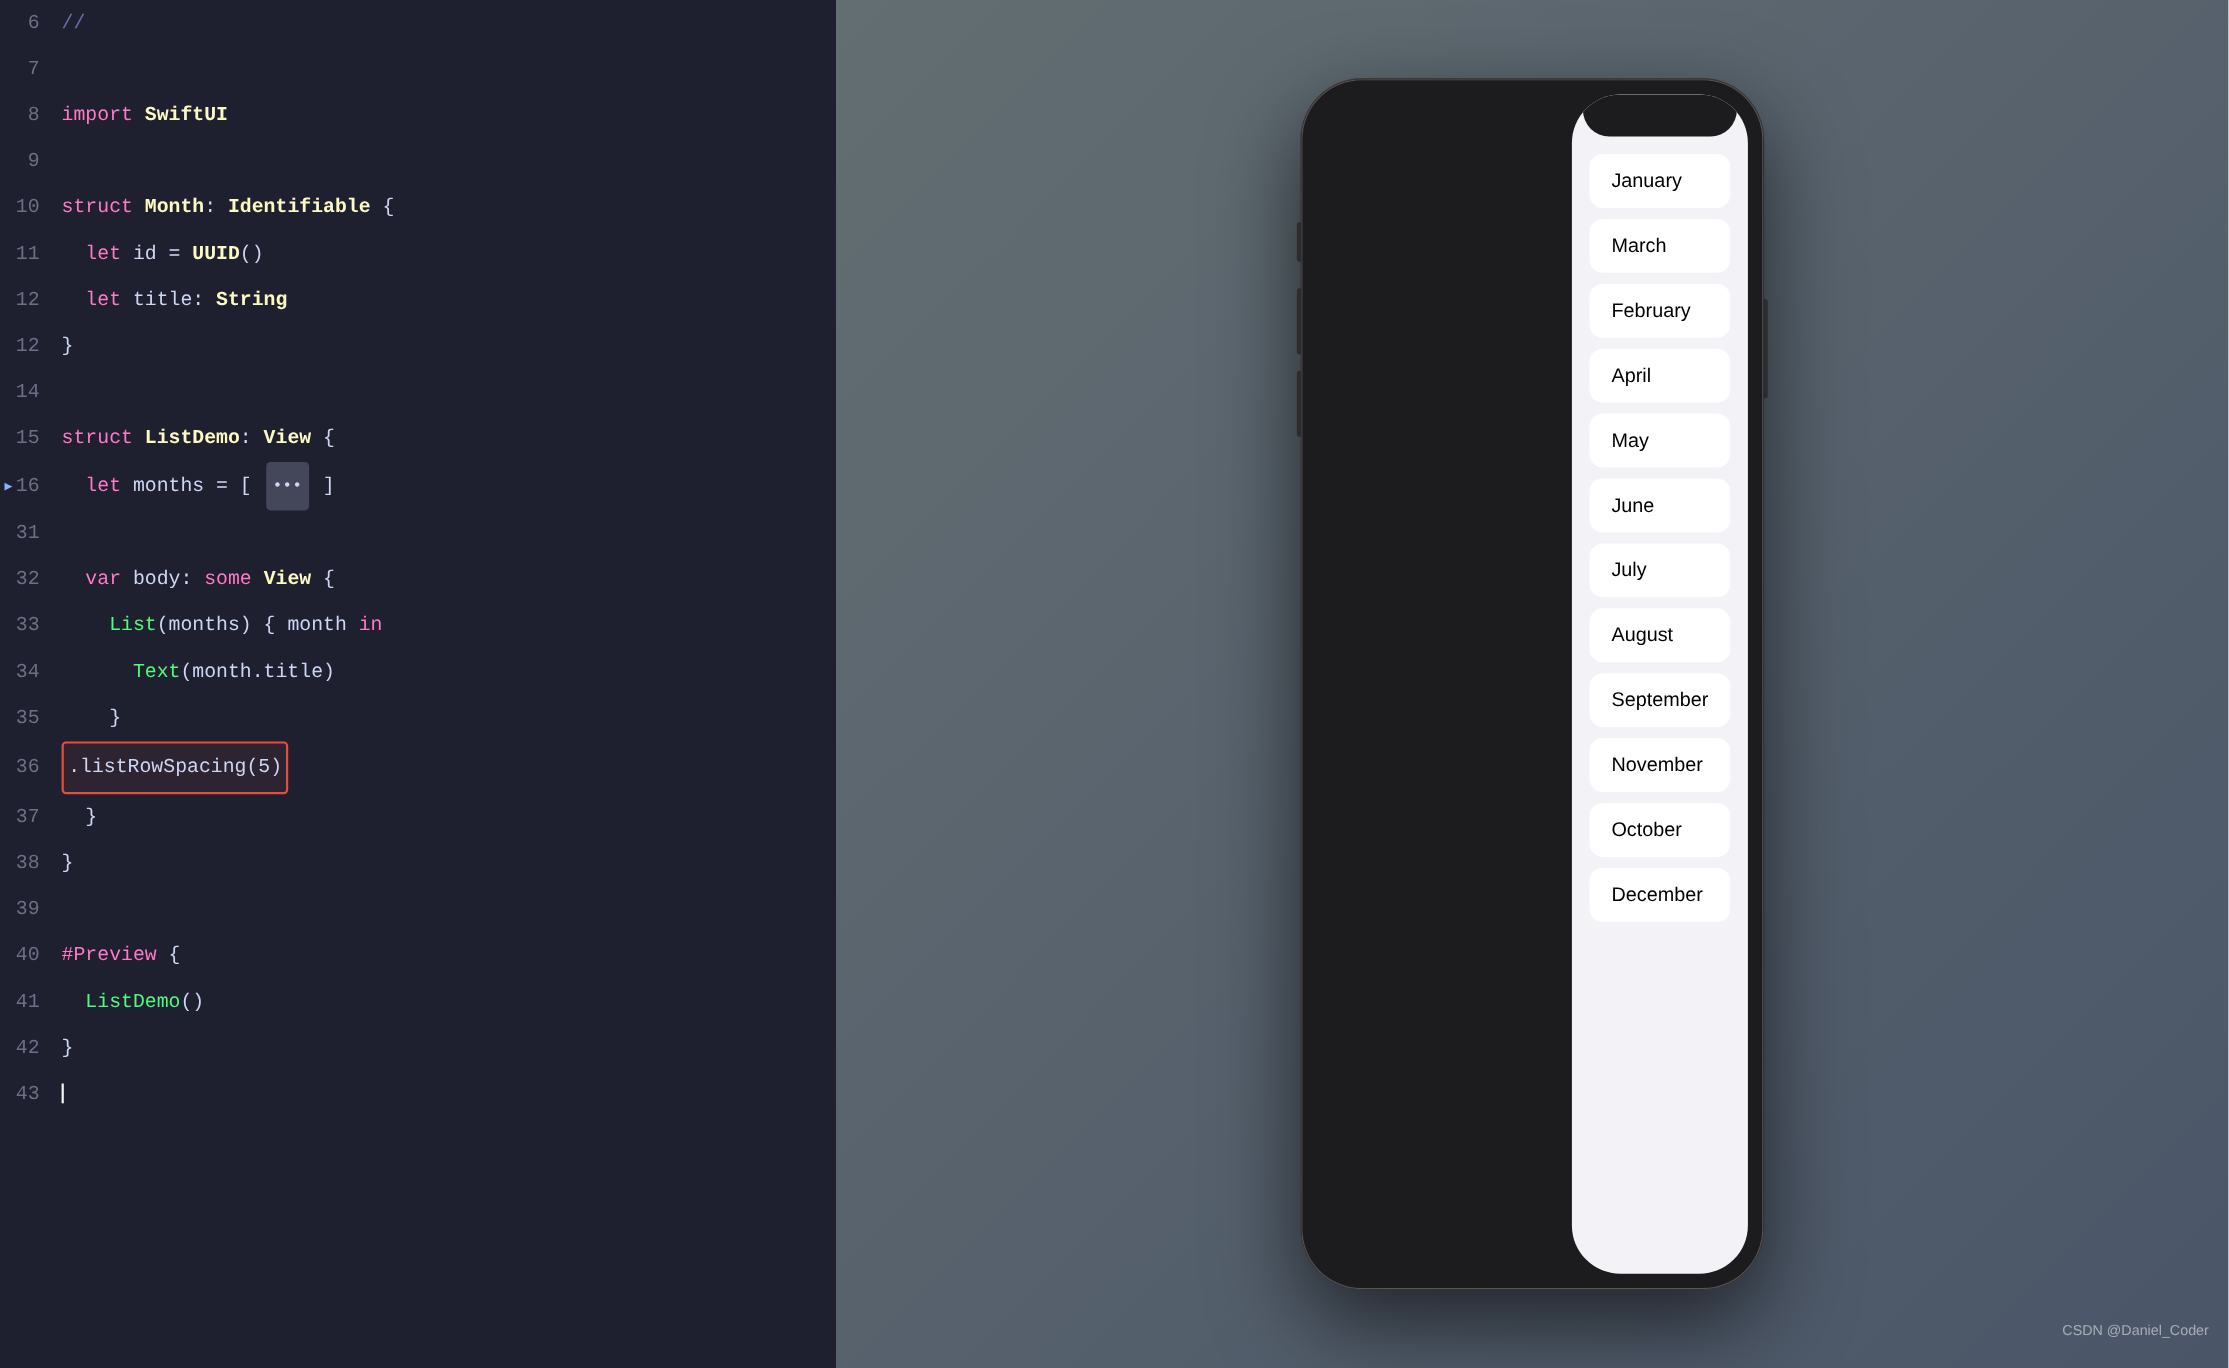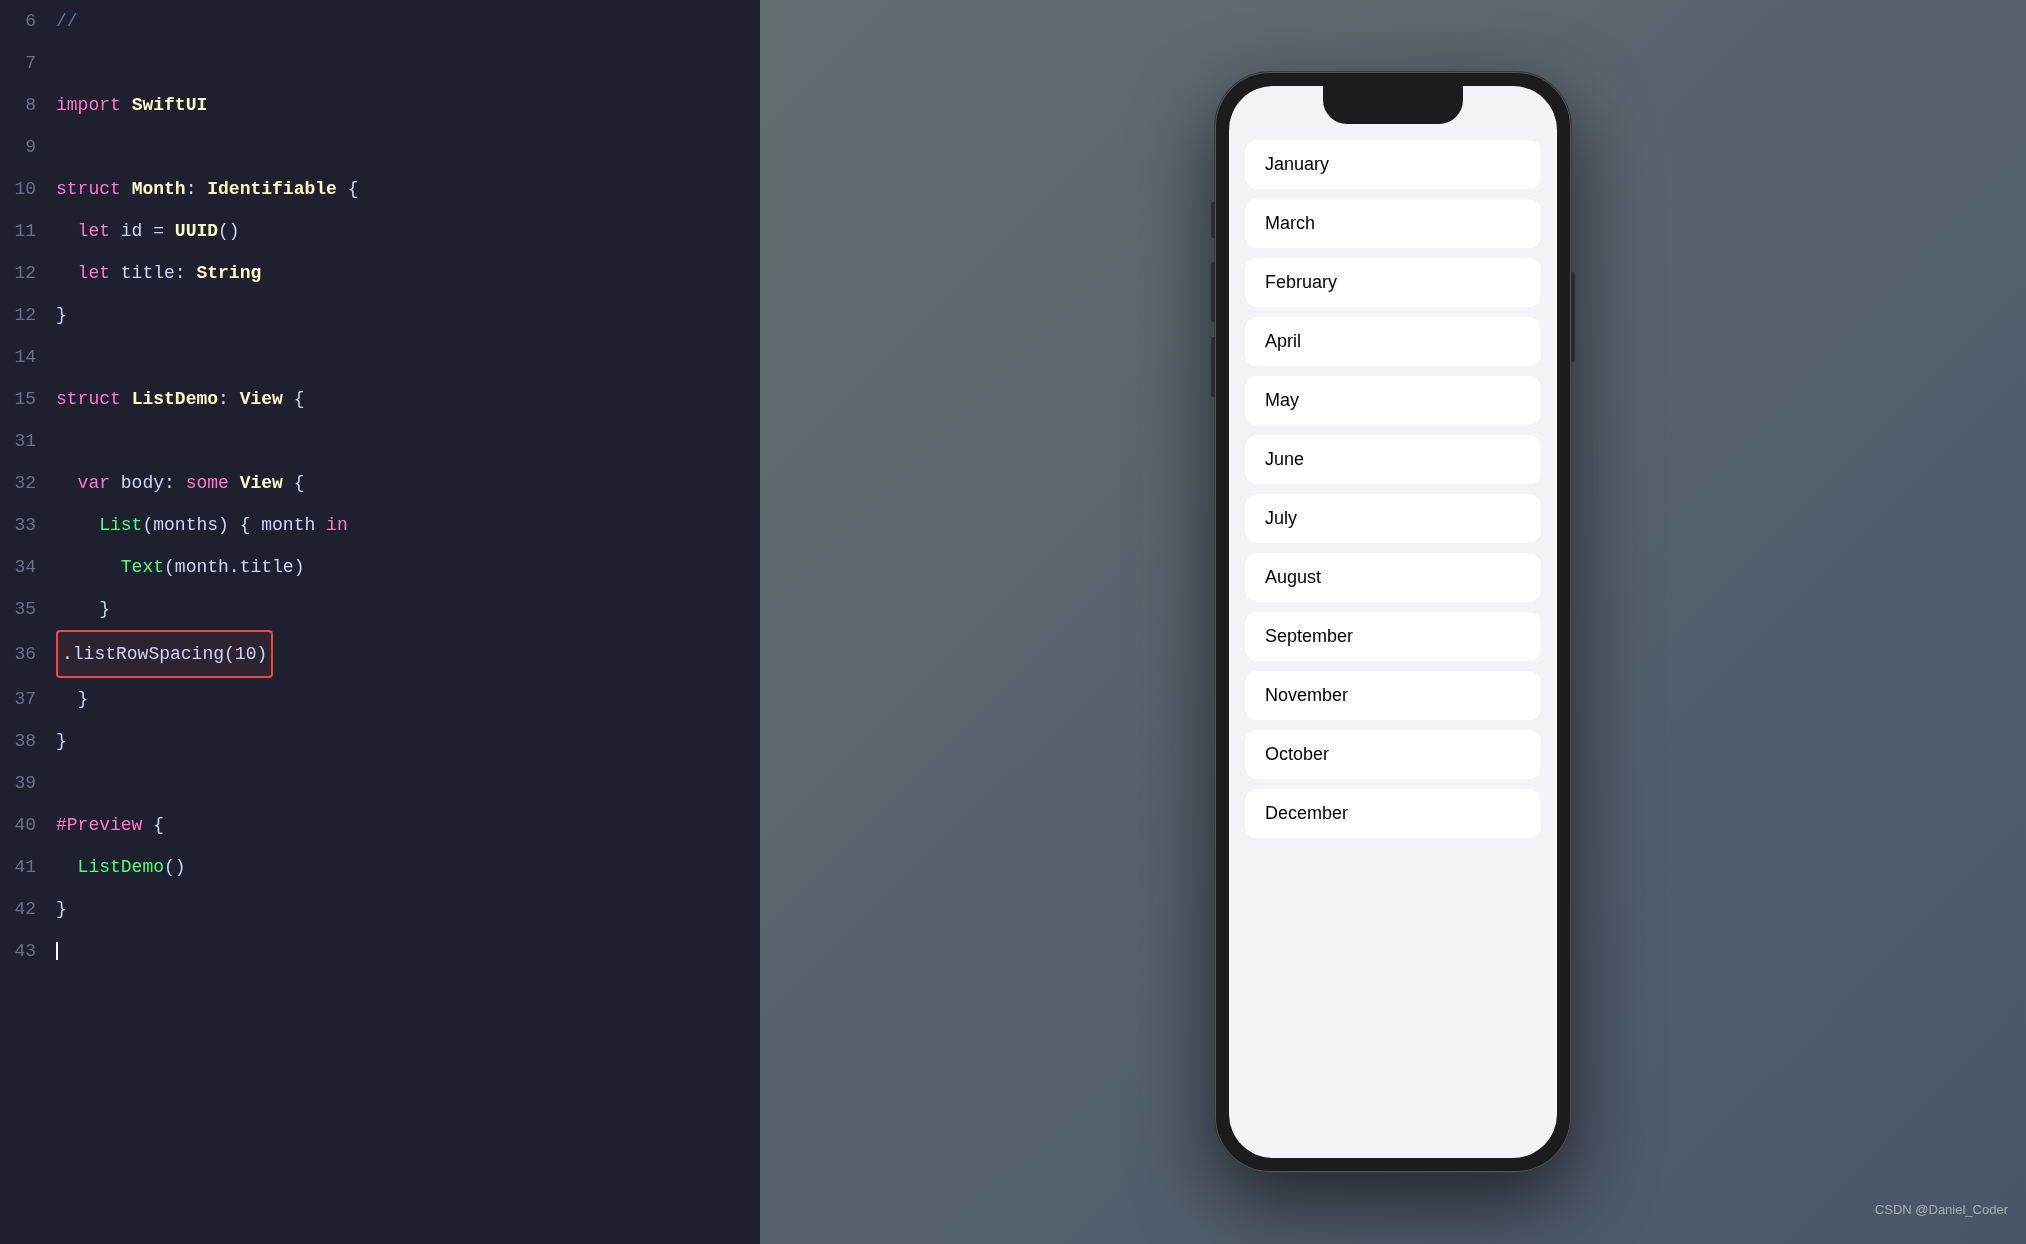"January" #phone { align-items: none -> flex-end; width: 356px -> 420px }
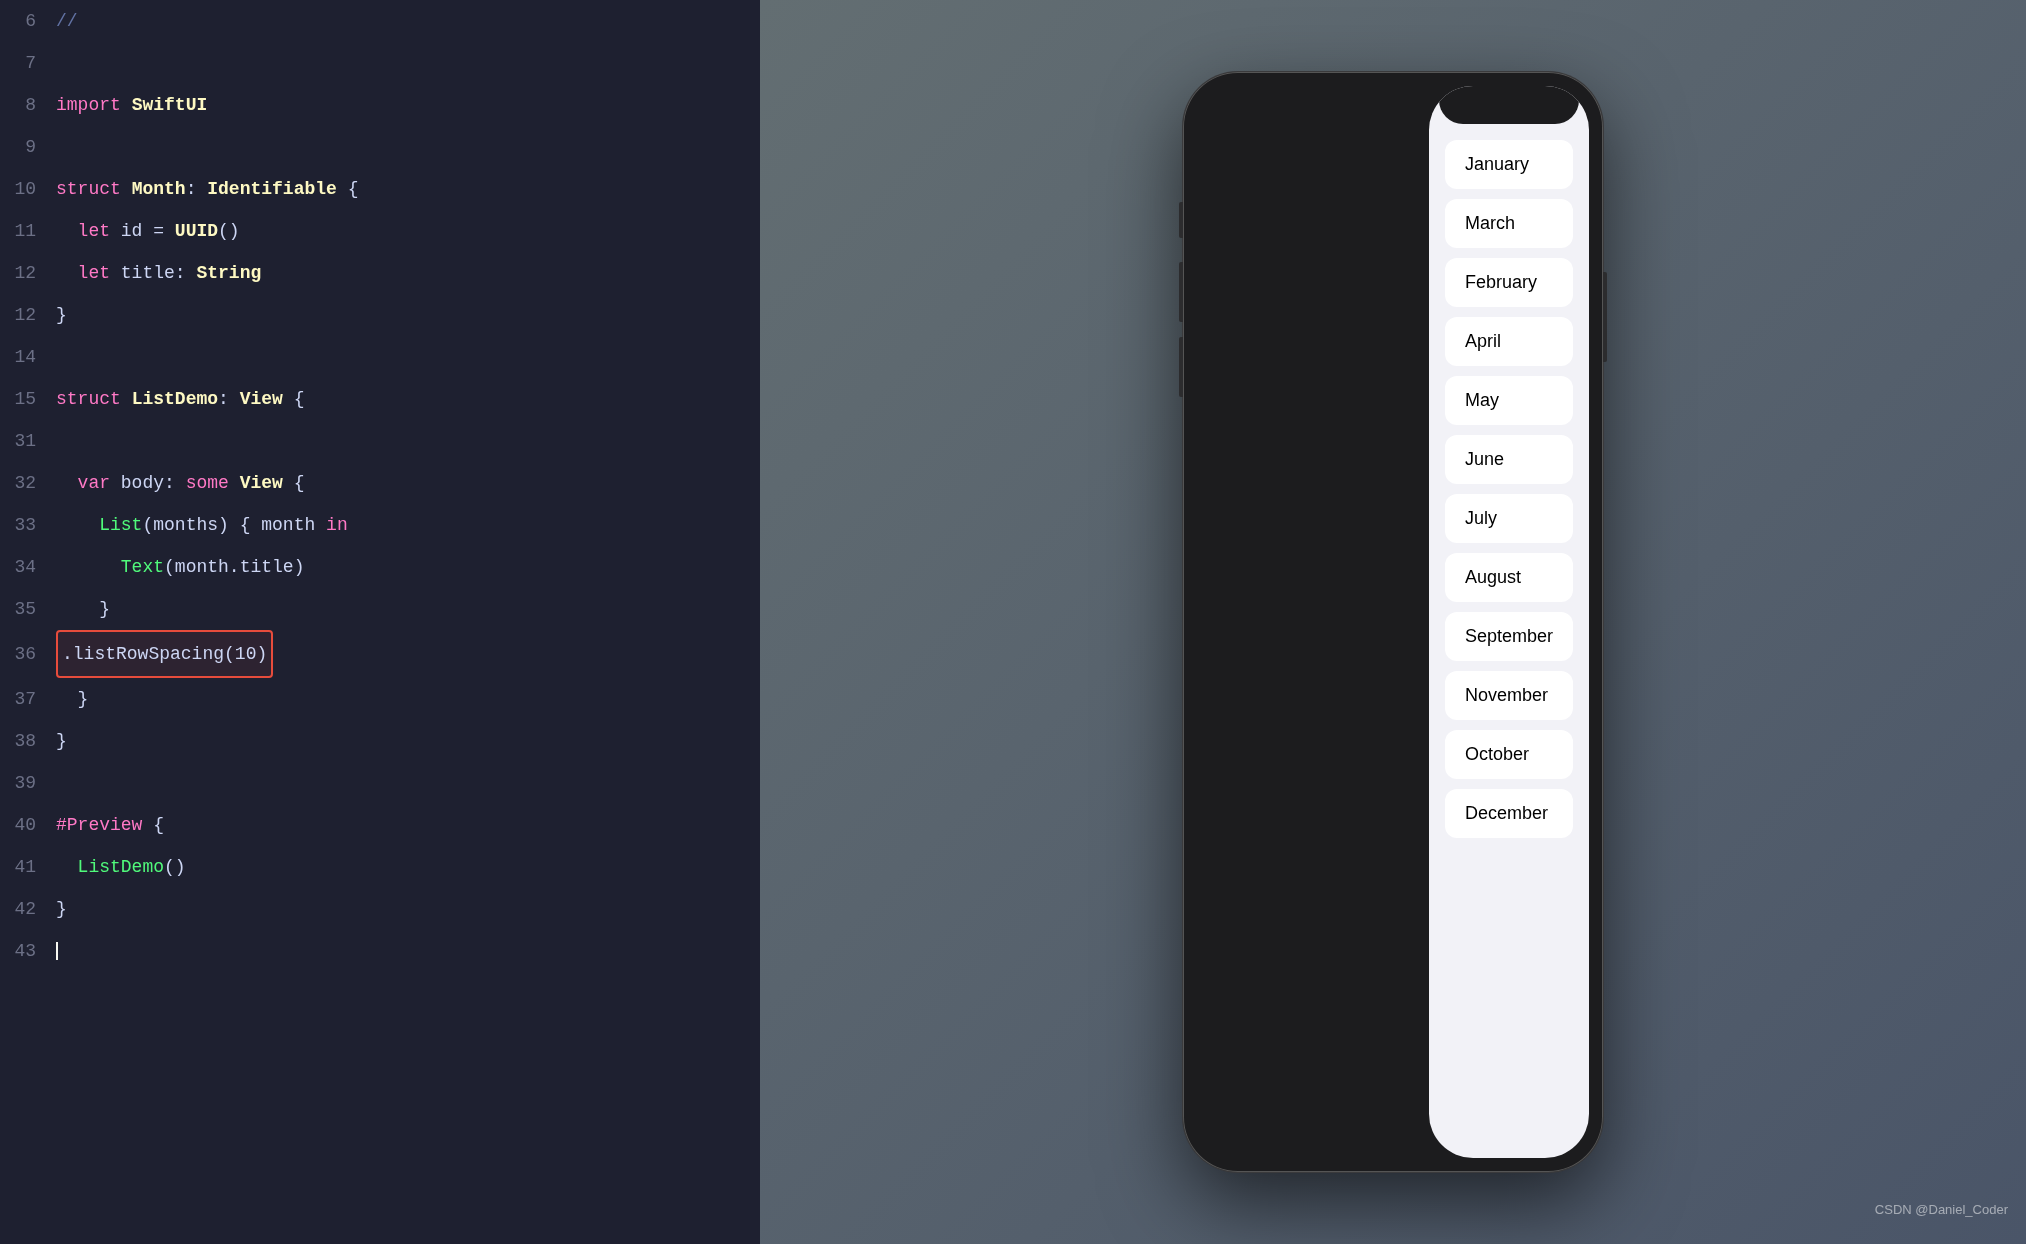"16" div.code-line { html: none -> <div> <span>16</span> <span><span> </span><span>let</span><span> months = [ </span><span>•••</span><span> ]</span></span> </div> }
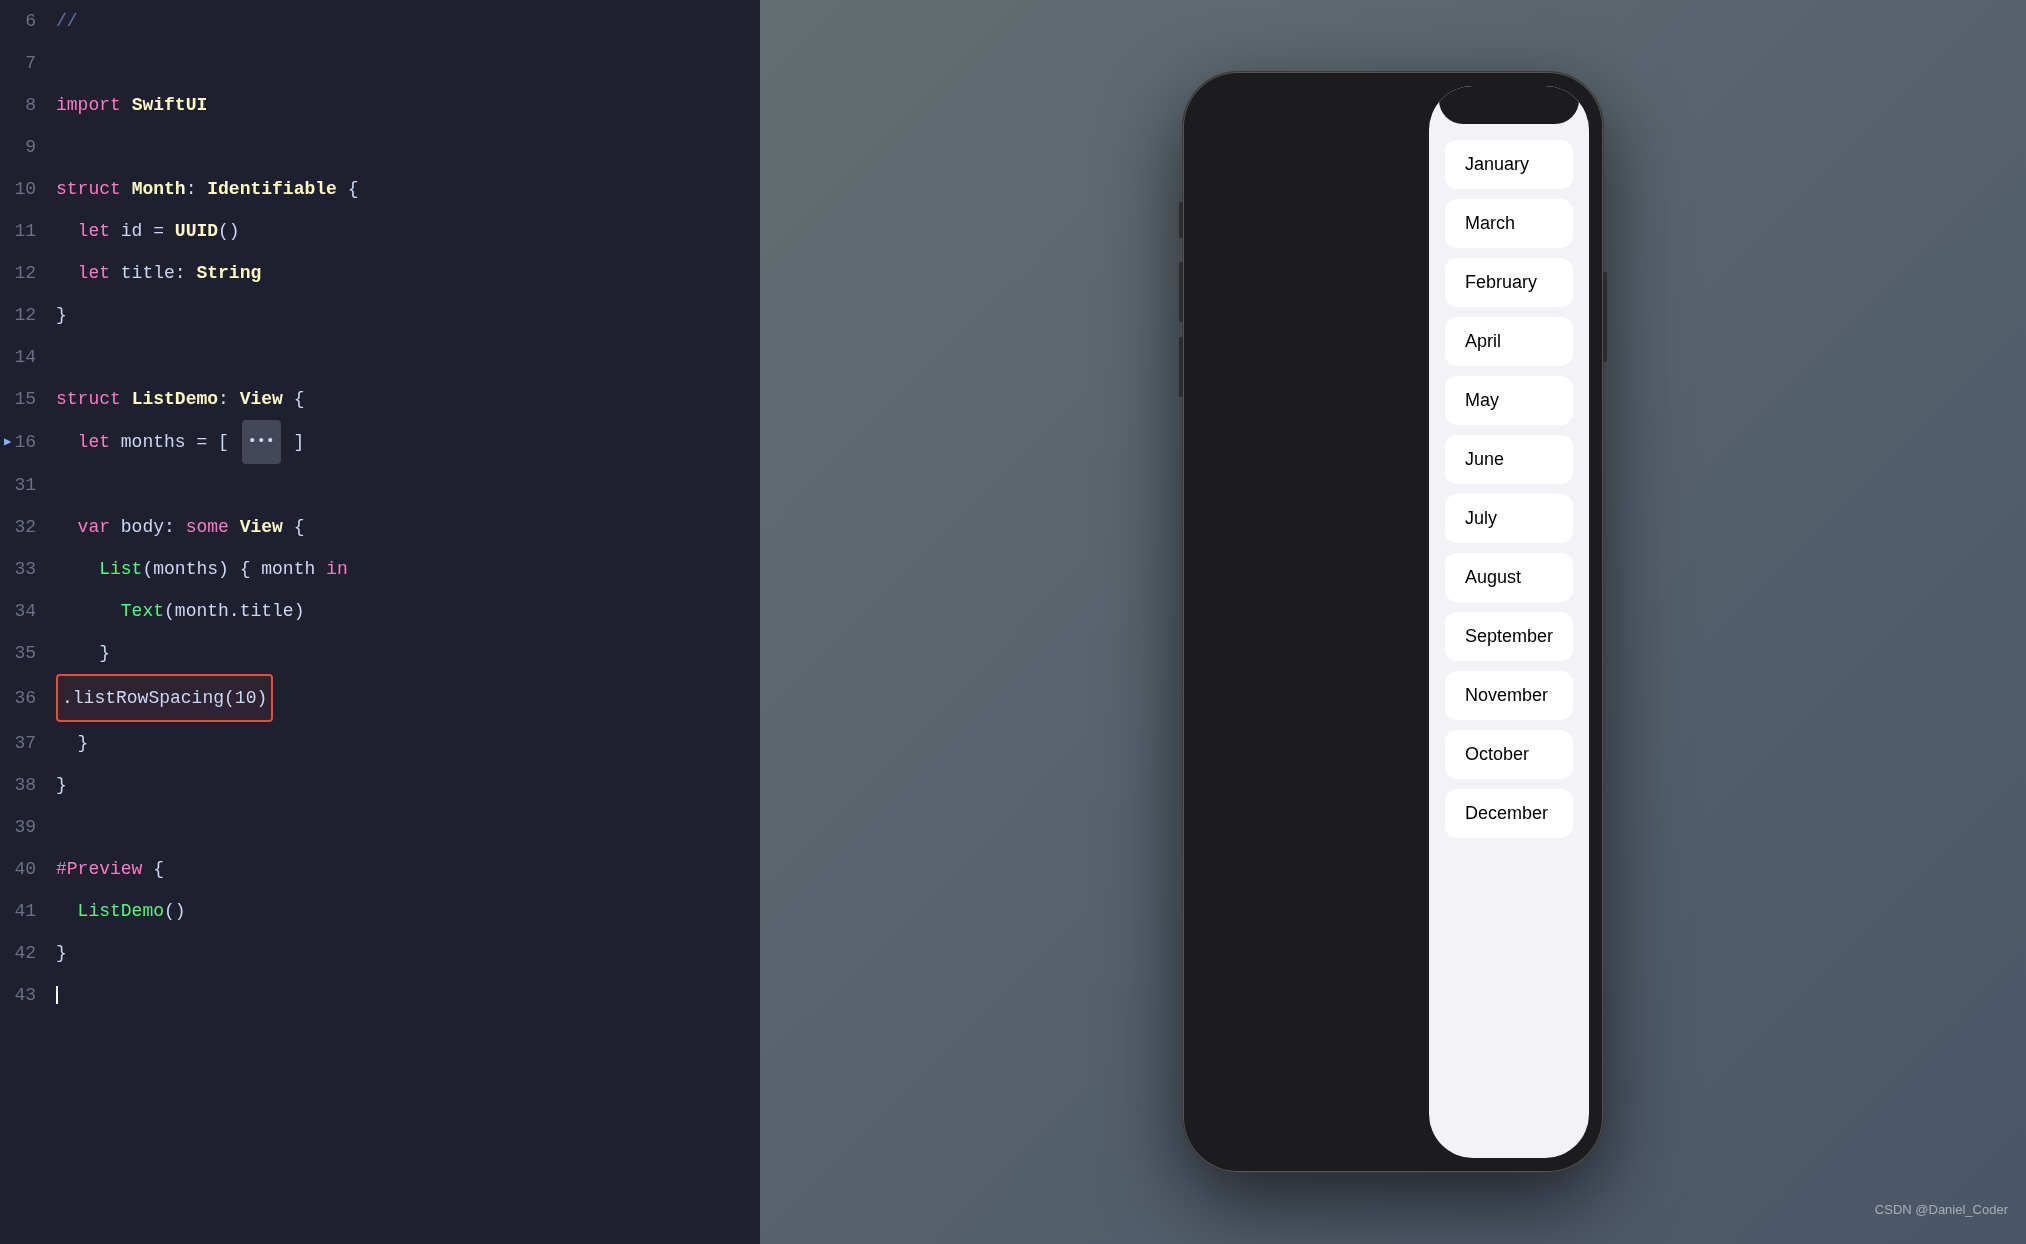".listRowSpacing(10)" span.highlight-box { text: 10 -> 5 }
